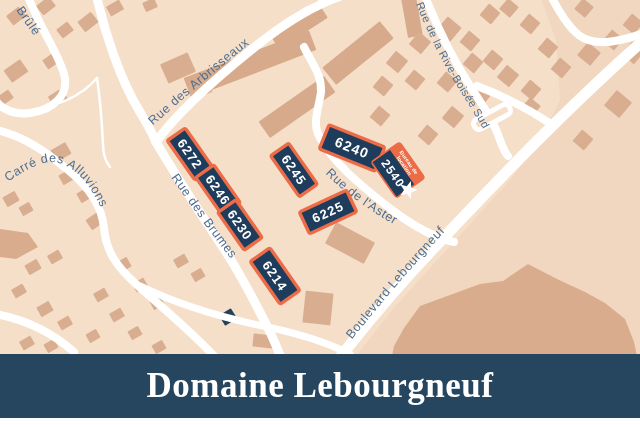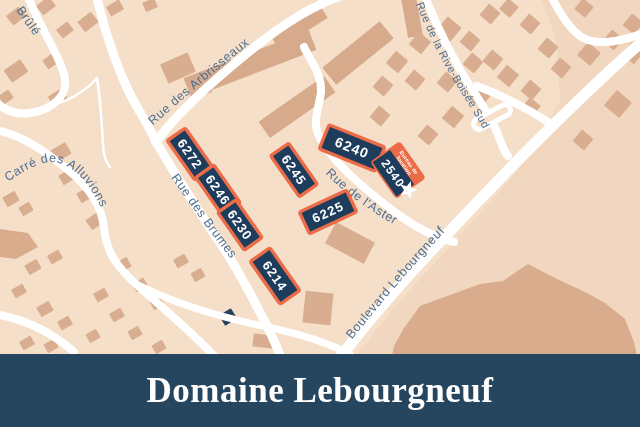"Domaine Lebourgneuf" .banner { height: 74px -> 64px }
